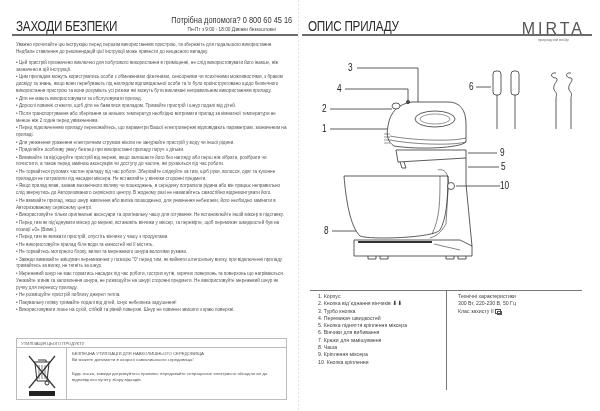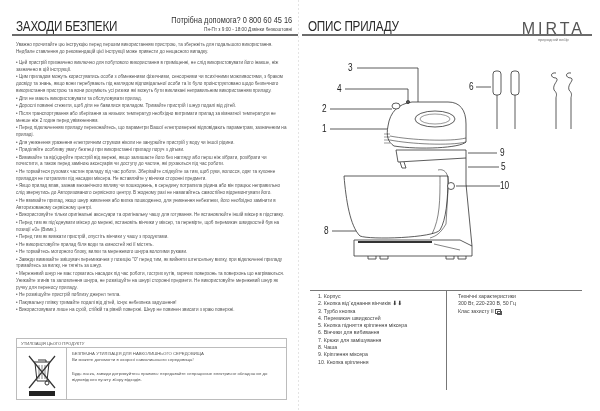"Потрібна допомога? 0 800 60" .help { text-align: right -> center }
